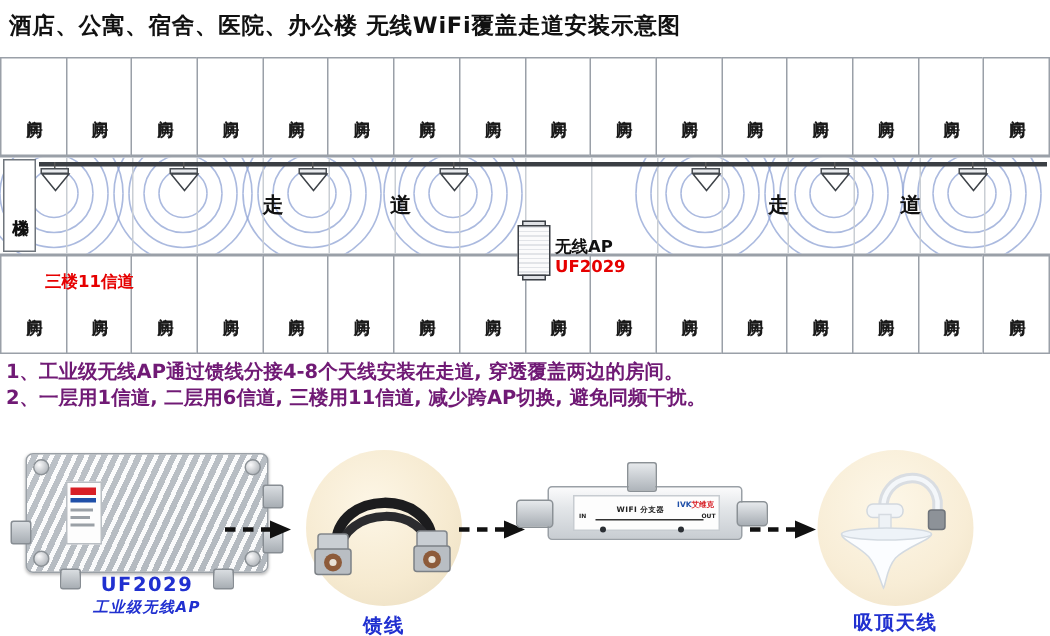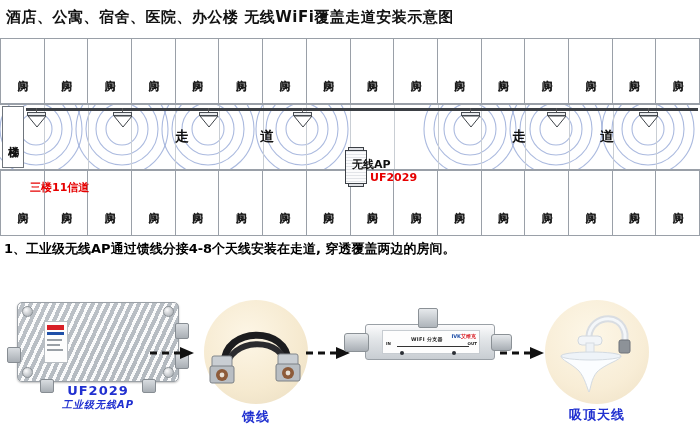"无线AP" #ap-name { left: 352px -> 370px }
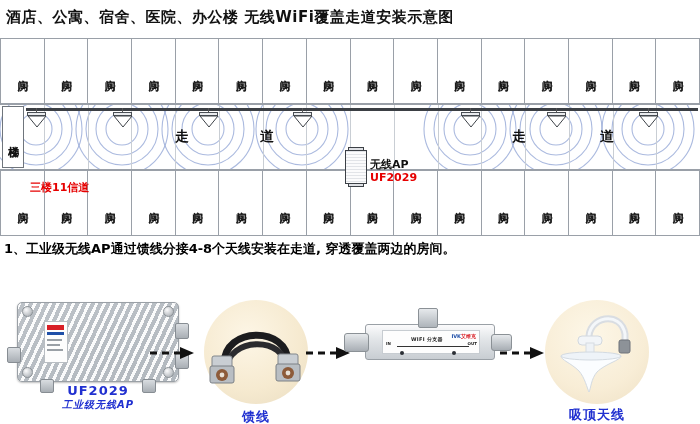"1、工业级无线AP通过馈线分接4-8个天线安装在走道, 穿透覆盖两边的房间。" .deploy-line { color: #000000 -> #701a75 }
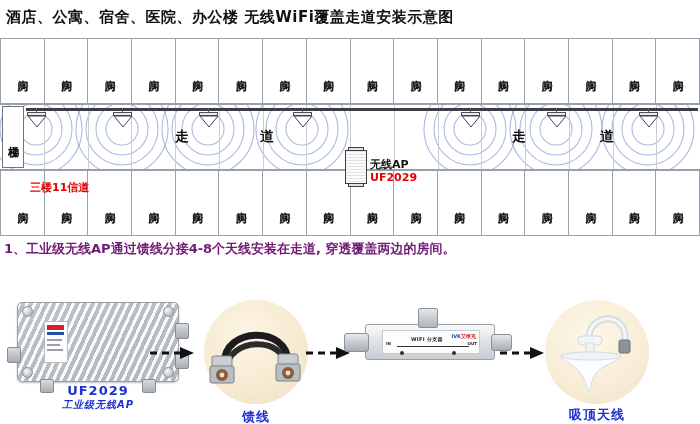"2、一层用1信道, 二层用6信道, 三楼用11信道, 减少跨AP切换," div.deploy-line { html: none -> <div>2、一层用1信道, 二层用6信道, 三楼用11信道, 减少跨AP切换, 避免同频干扰。</div> }
